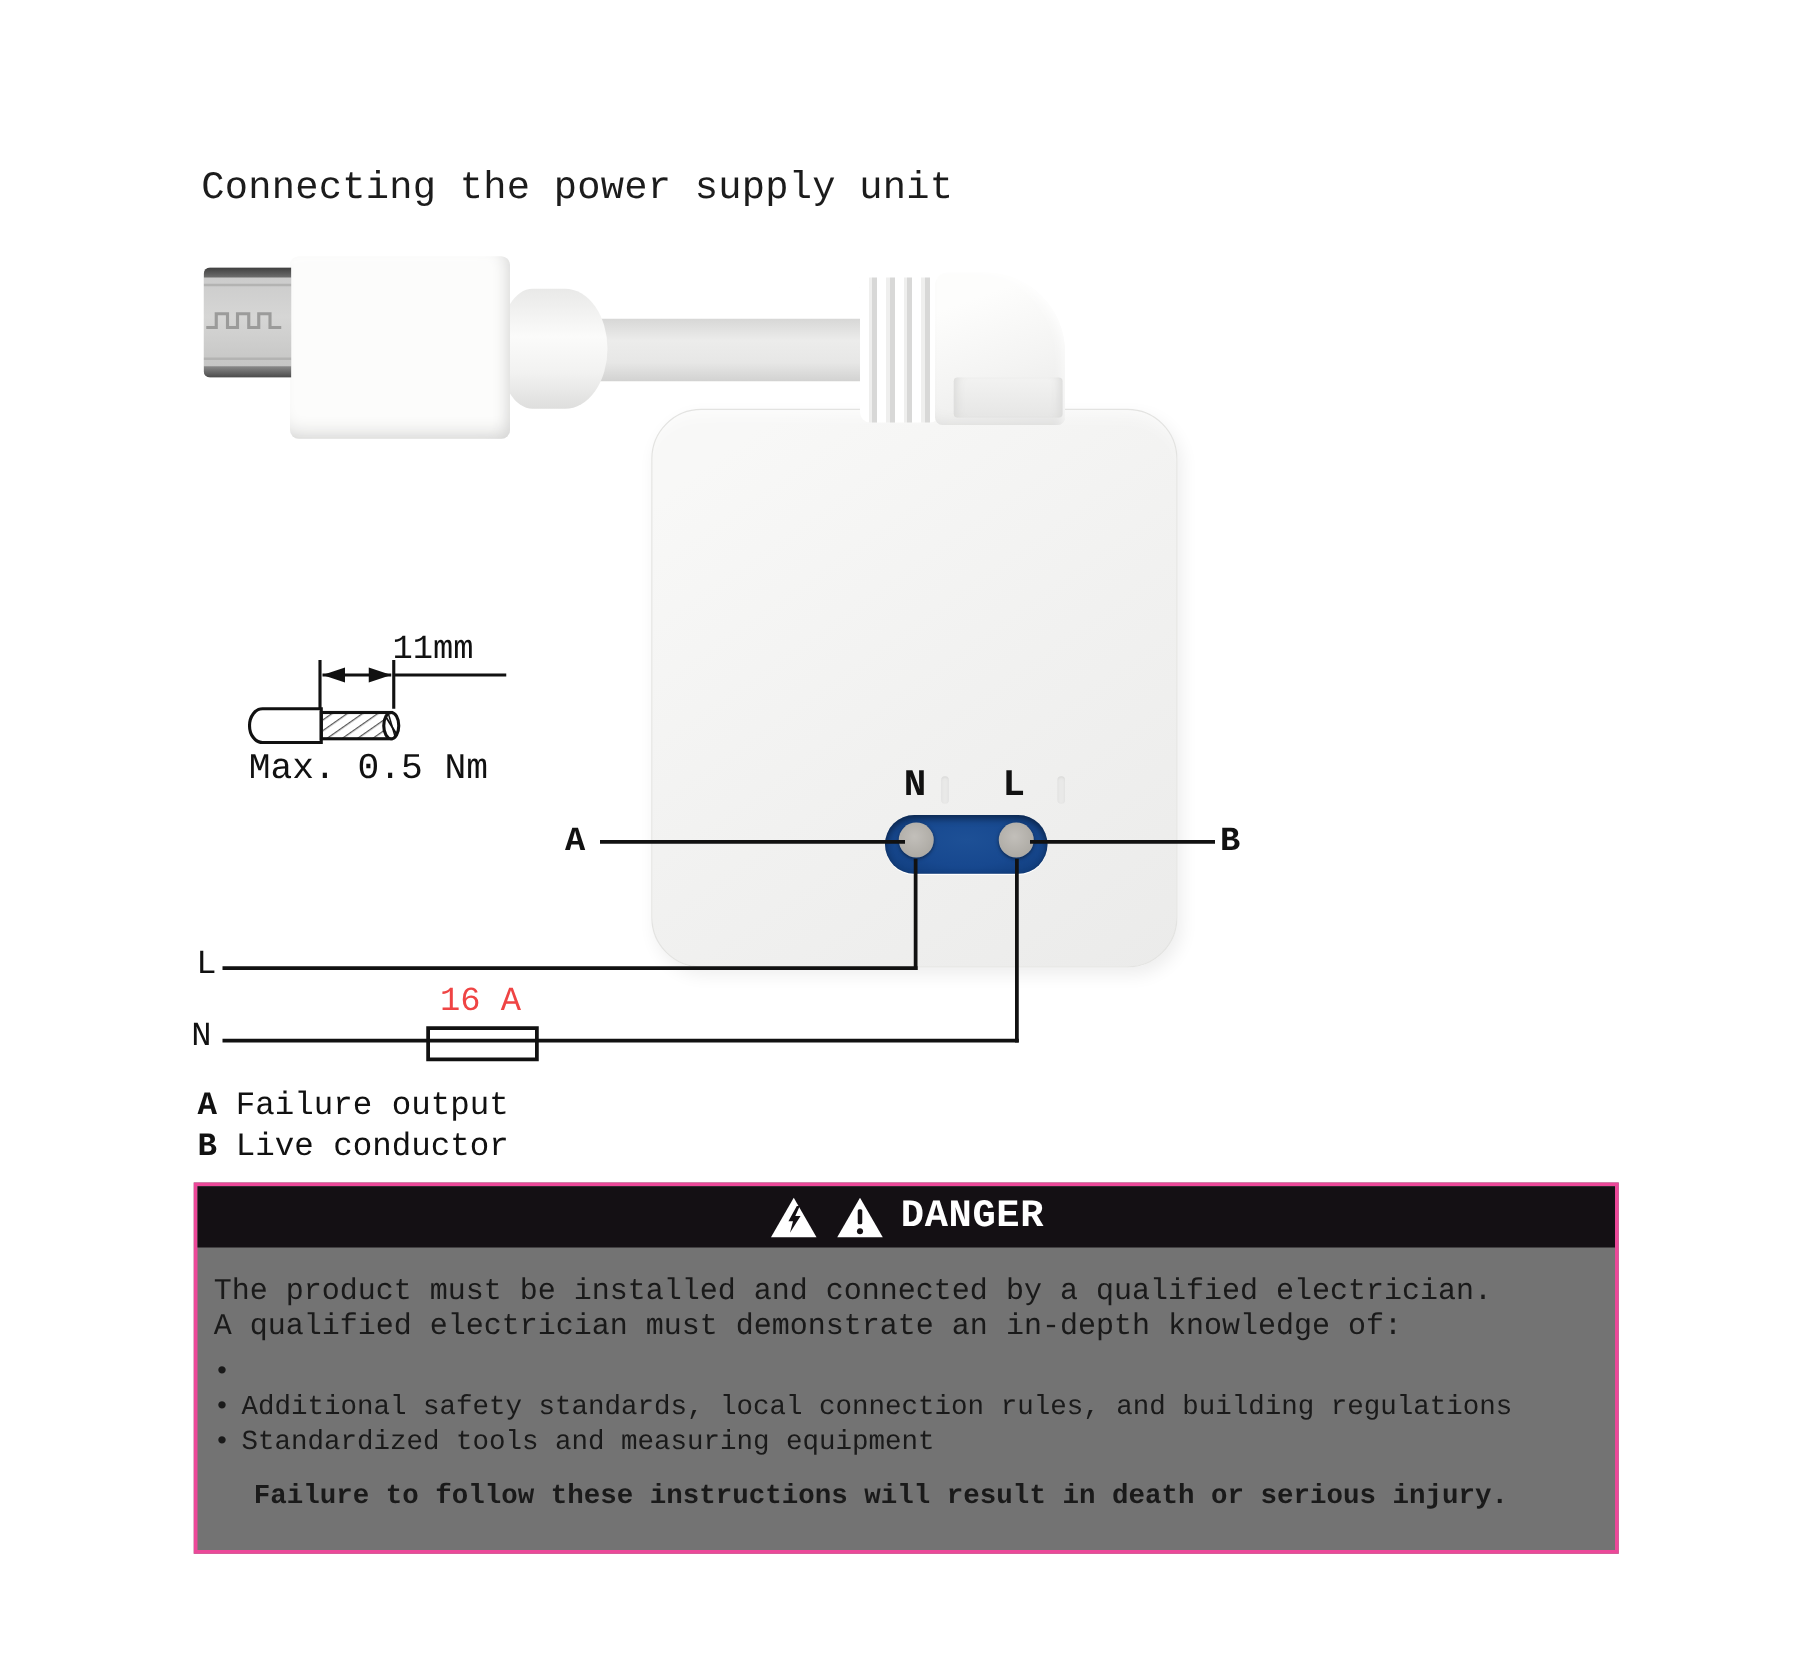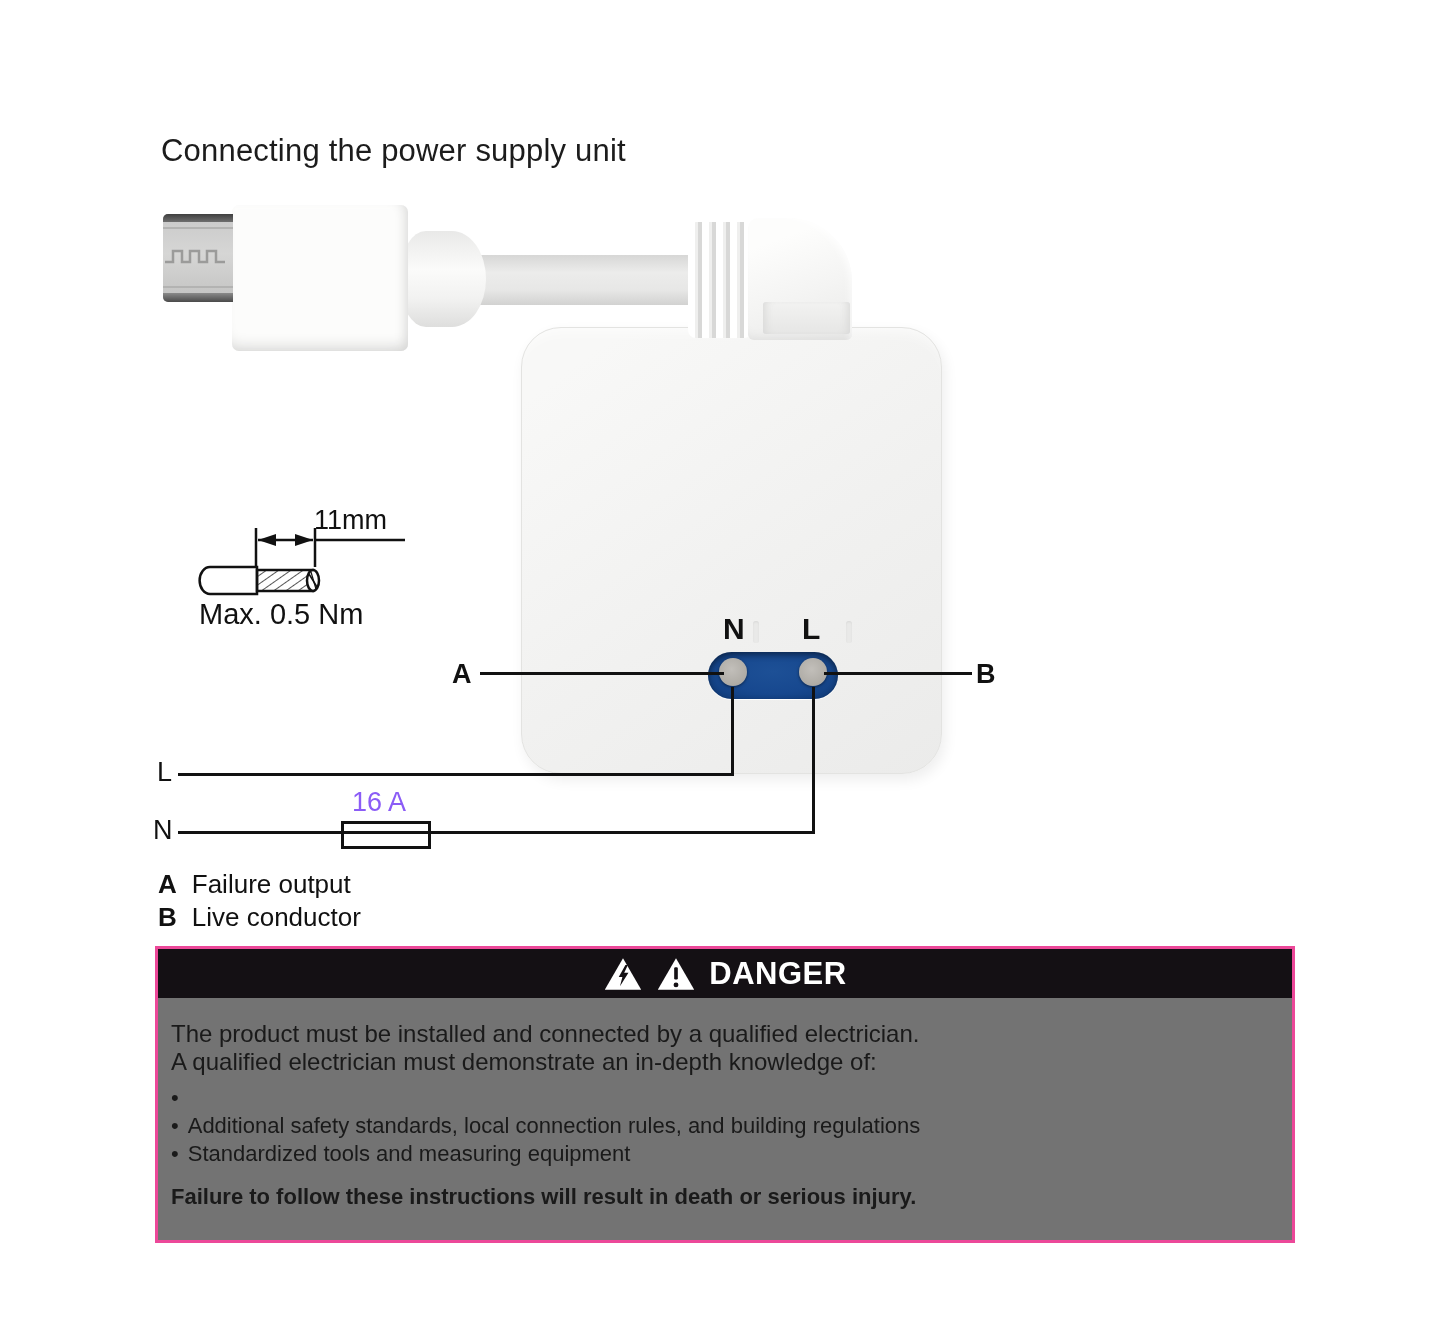"Connecting the power supply unit" .page { font-family: Liberation Sans, sans-serif -> Liberation Mono, monospace }
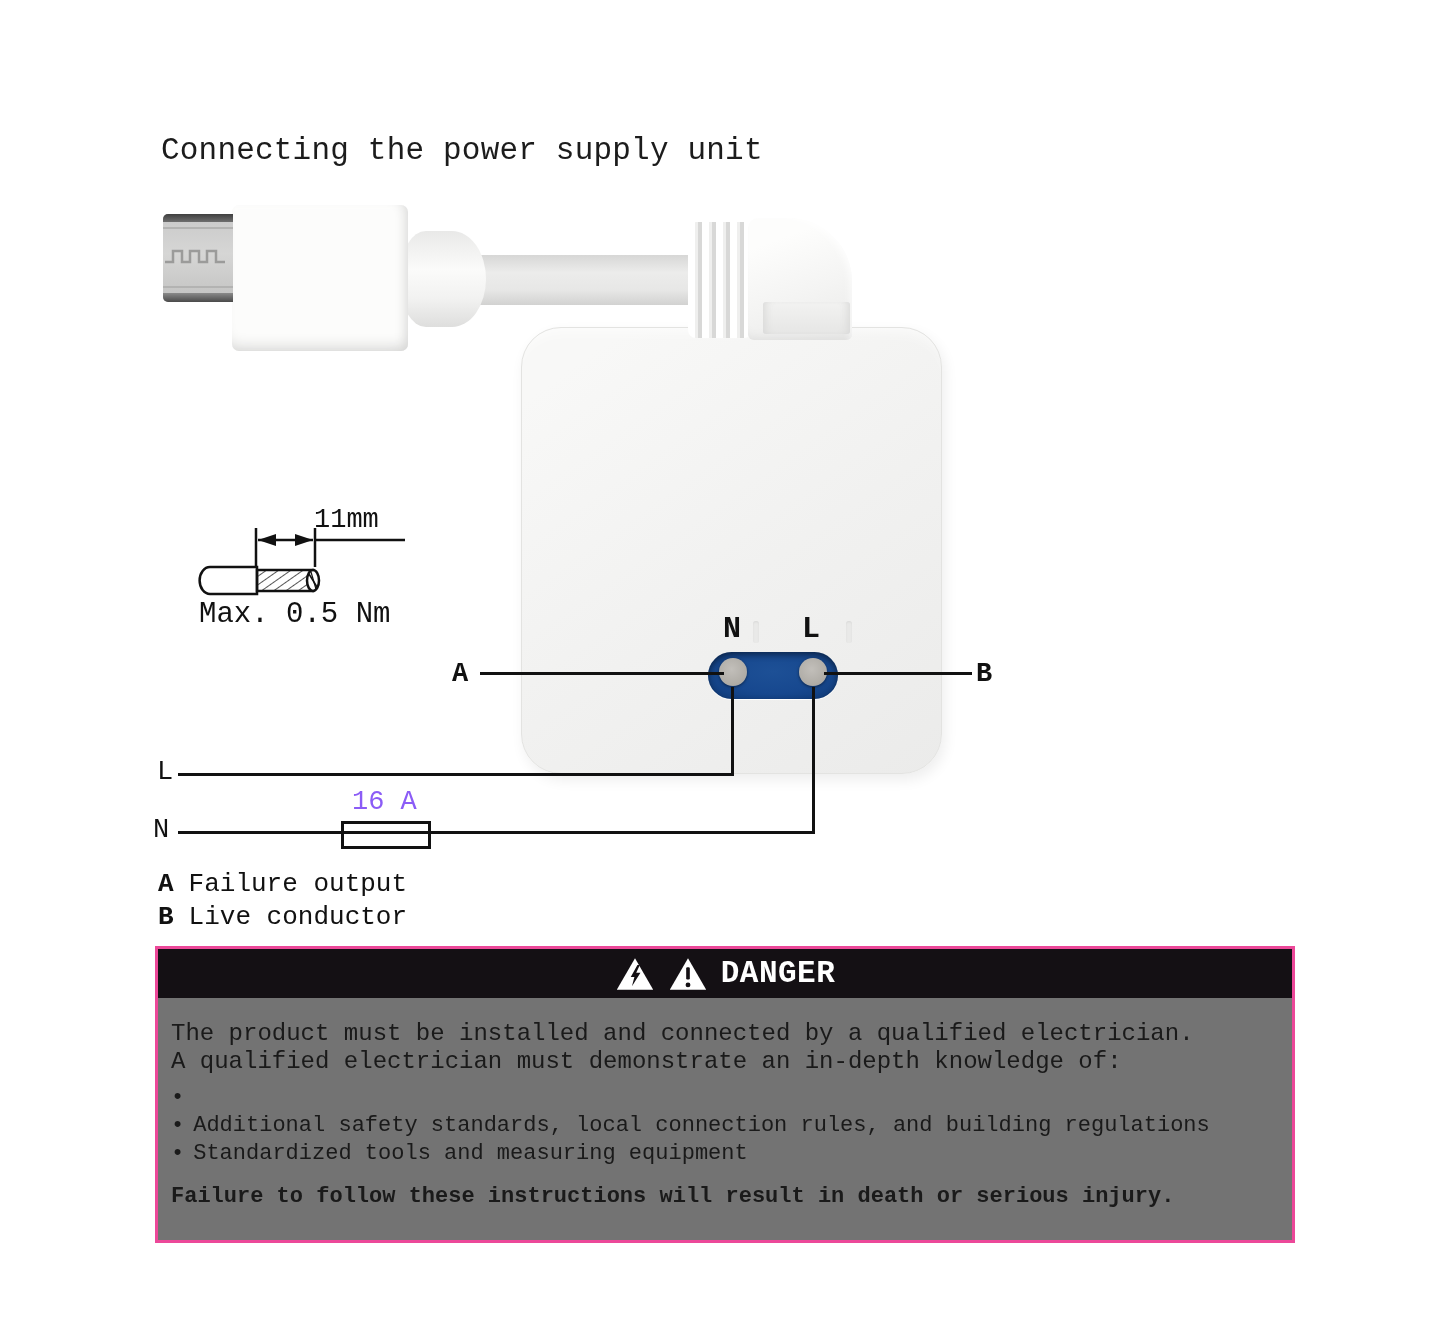"16 A" .fuse-rating { color: #8b5cf6 -> #ef4444 }
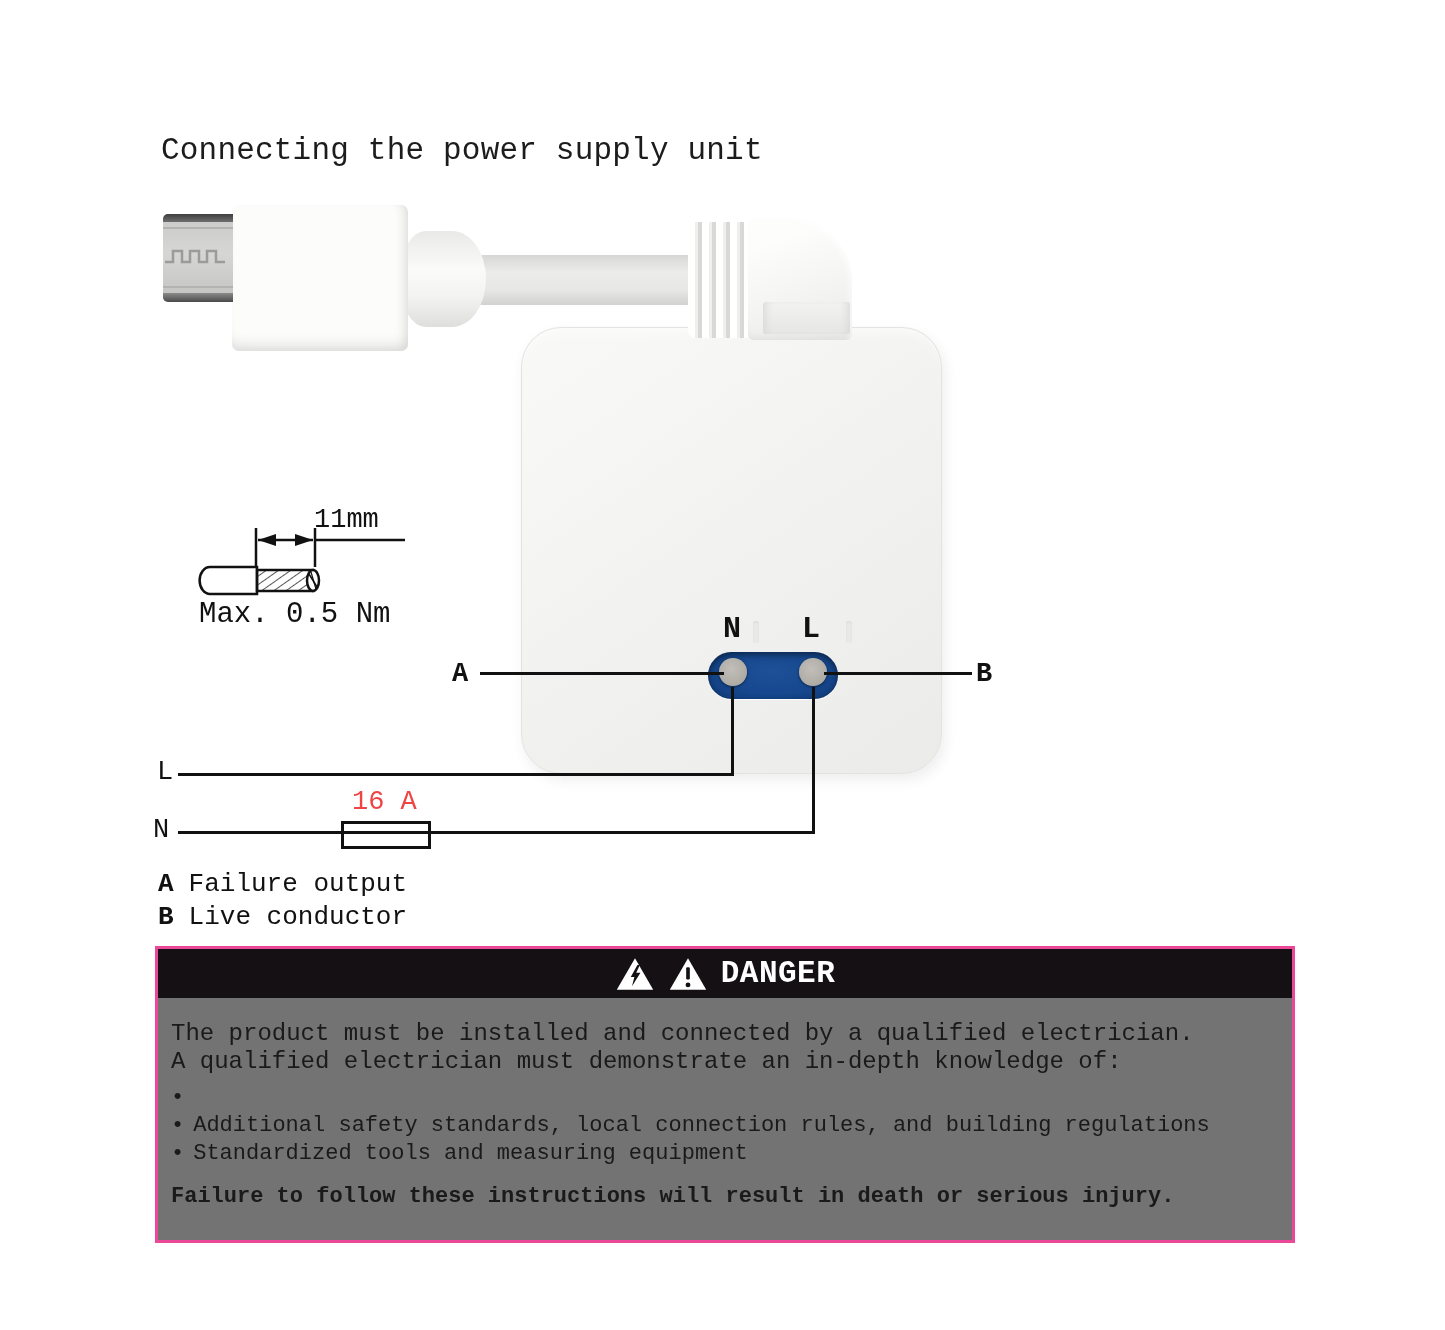"Failure to follow these instructions" .danger-failure { margin-left: none -> 32px }
